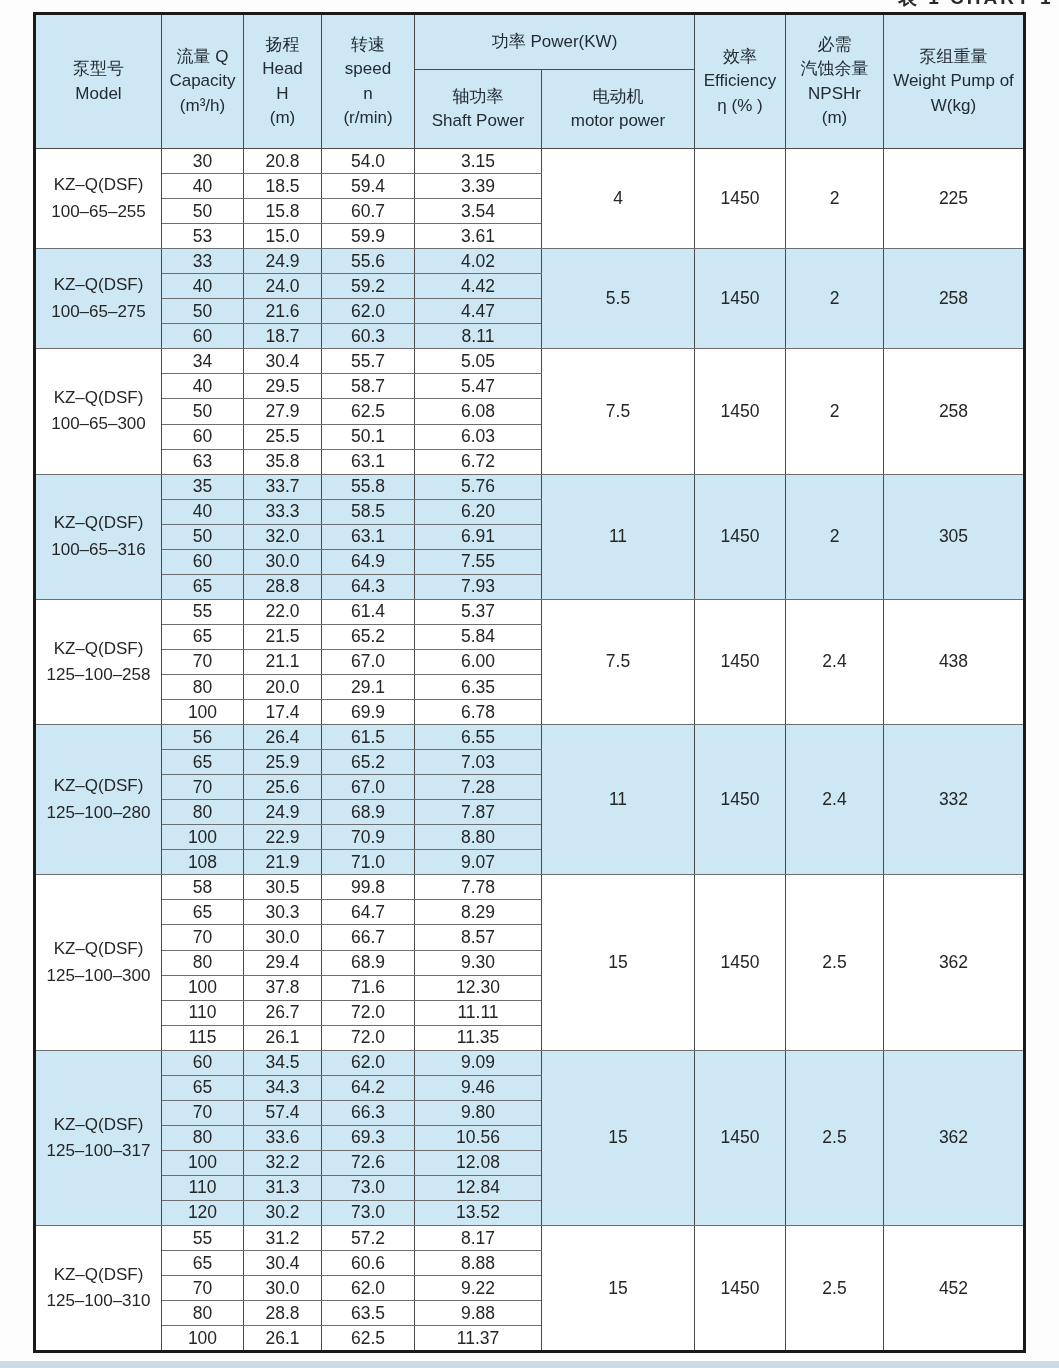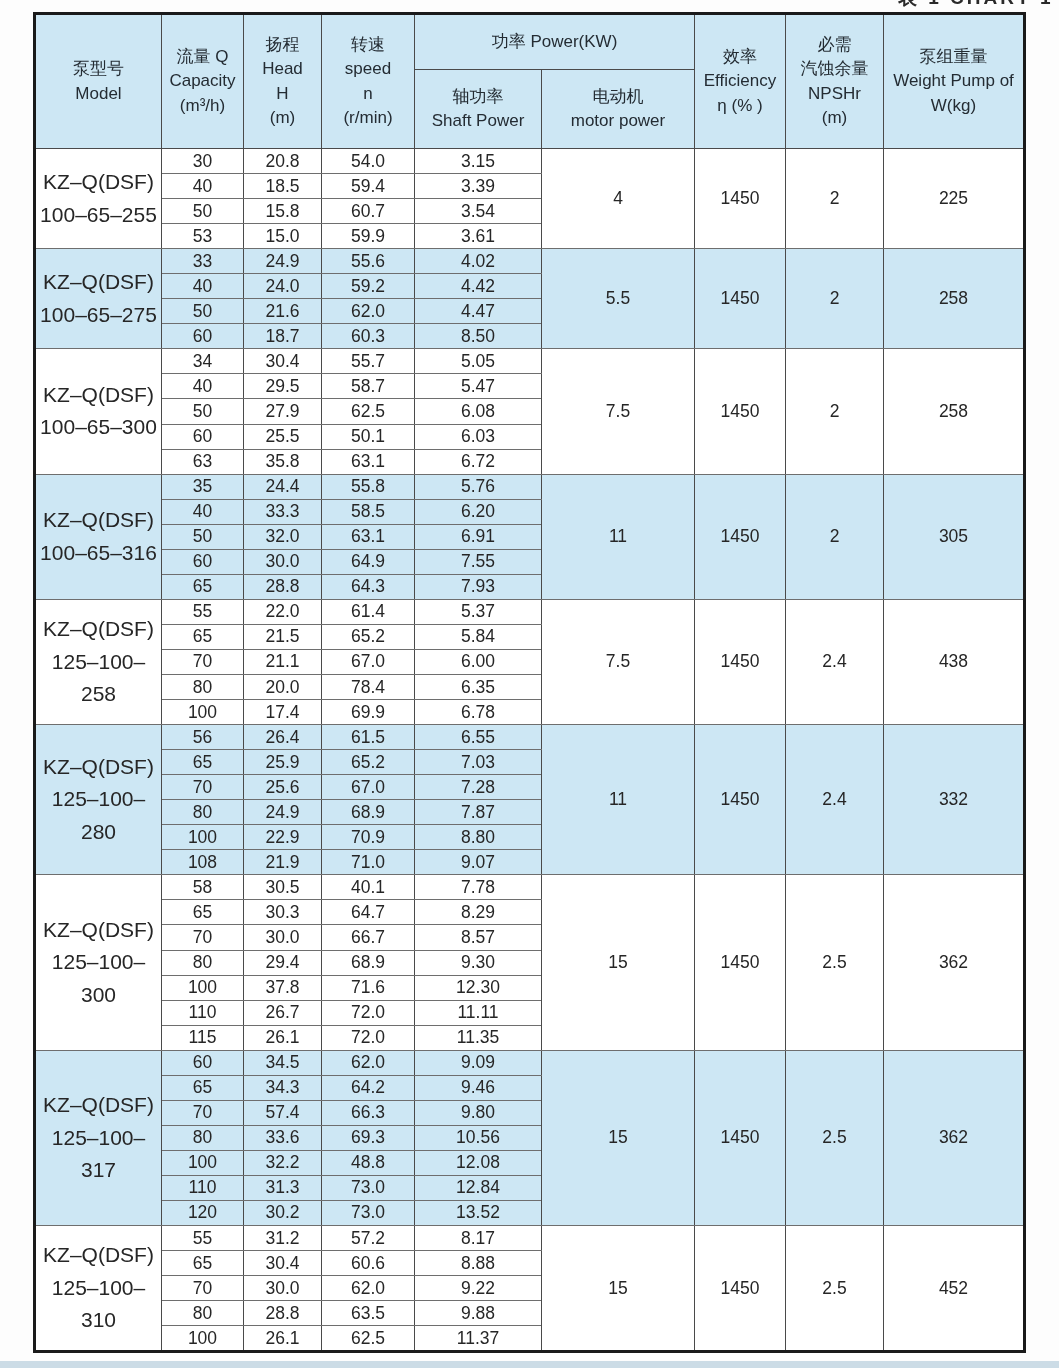"KZ–Q(DSF)" table.spec tbody td.model { font-size: 21px -> 17px }
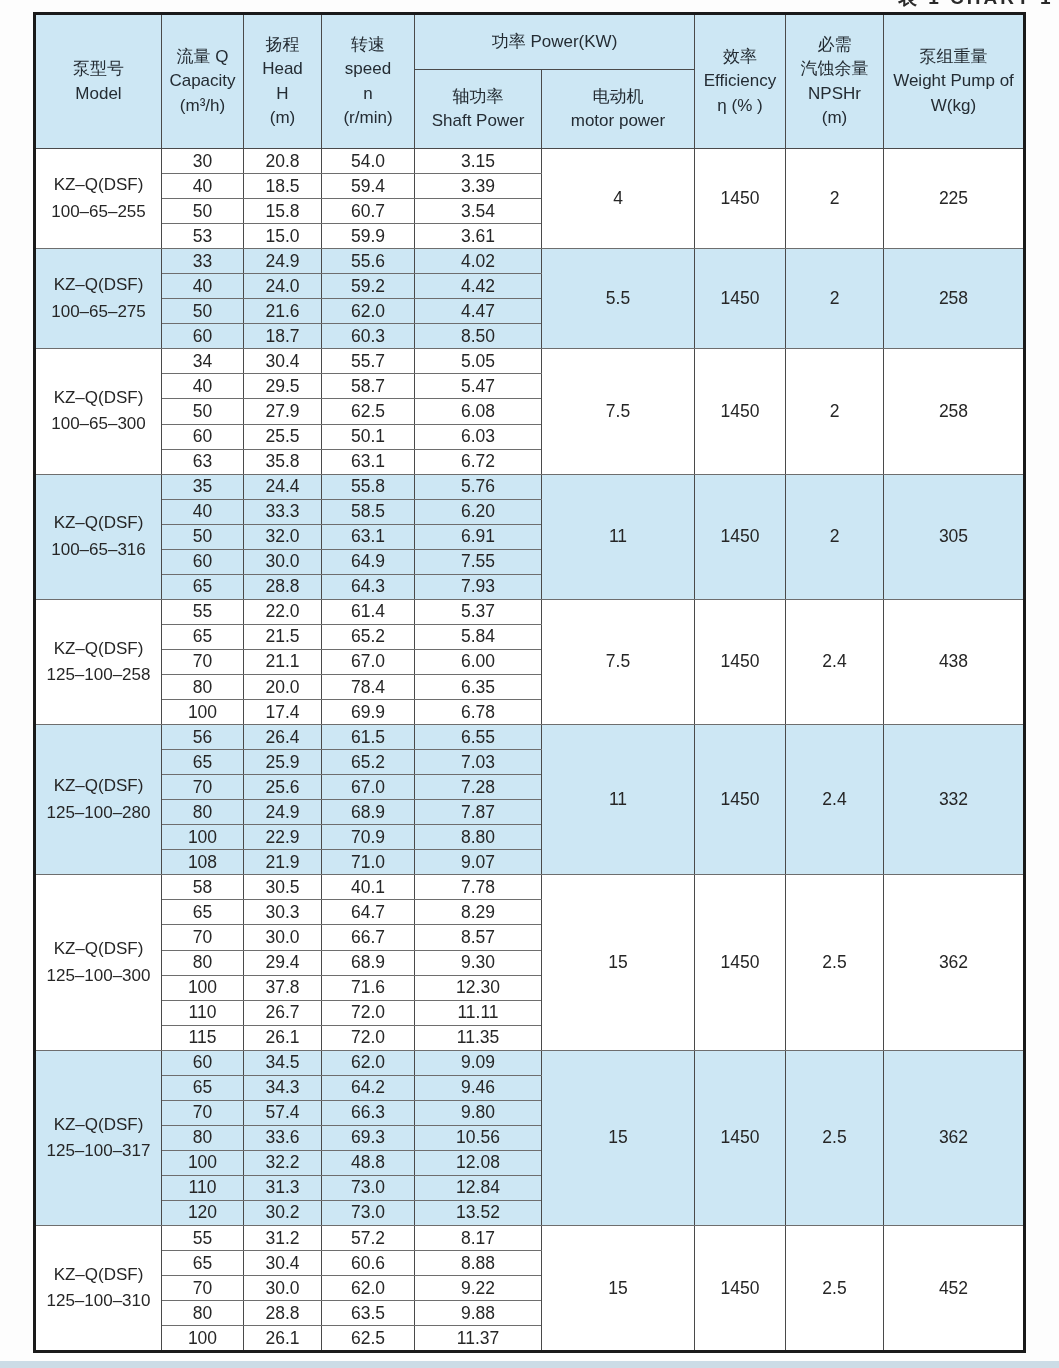"8.50" td.num { text: 8.50 -> 8.11 }
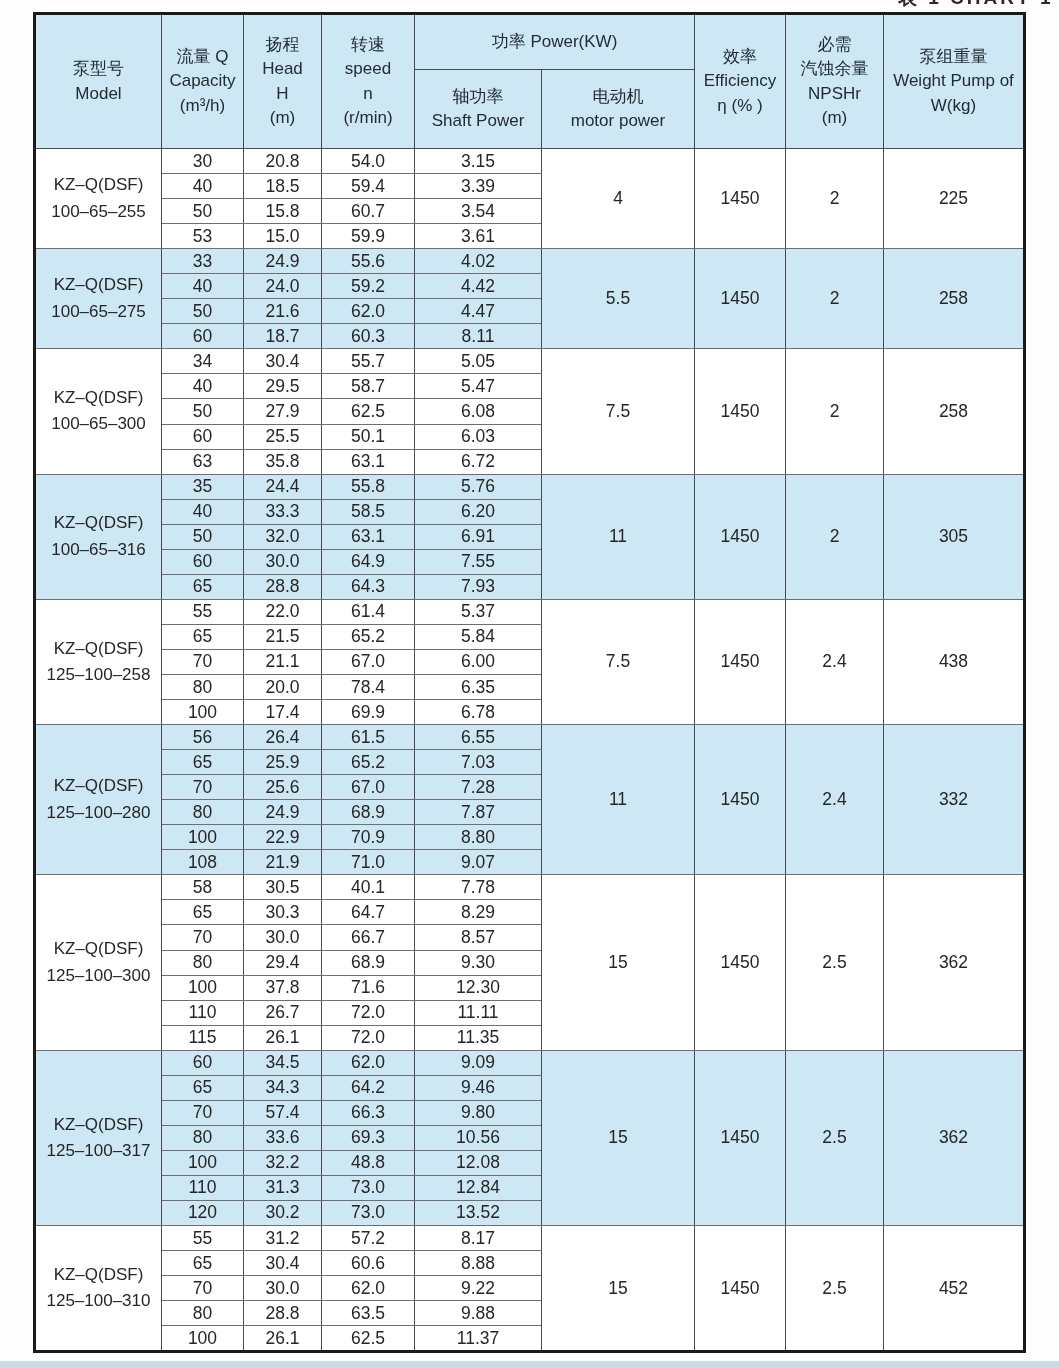"24.4" td.num { text: 24.4 -> 33.7 }
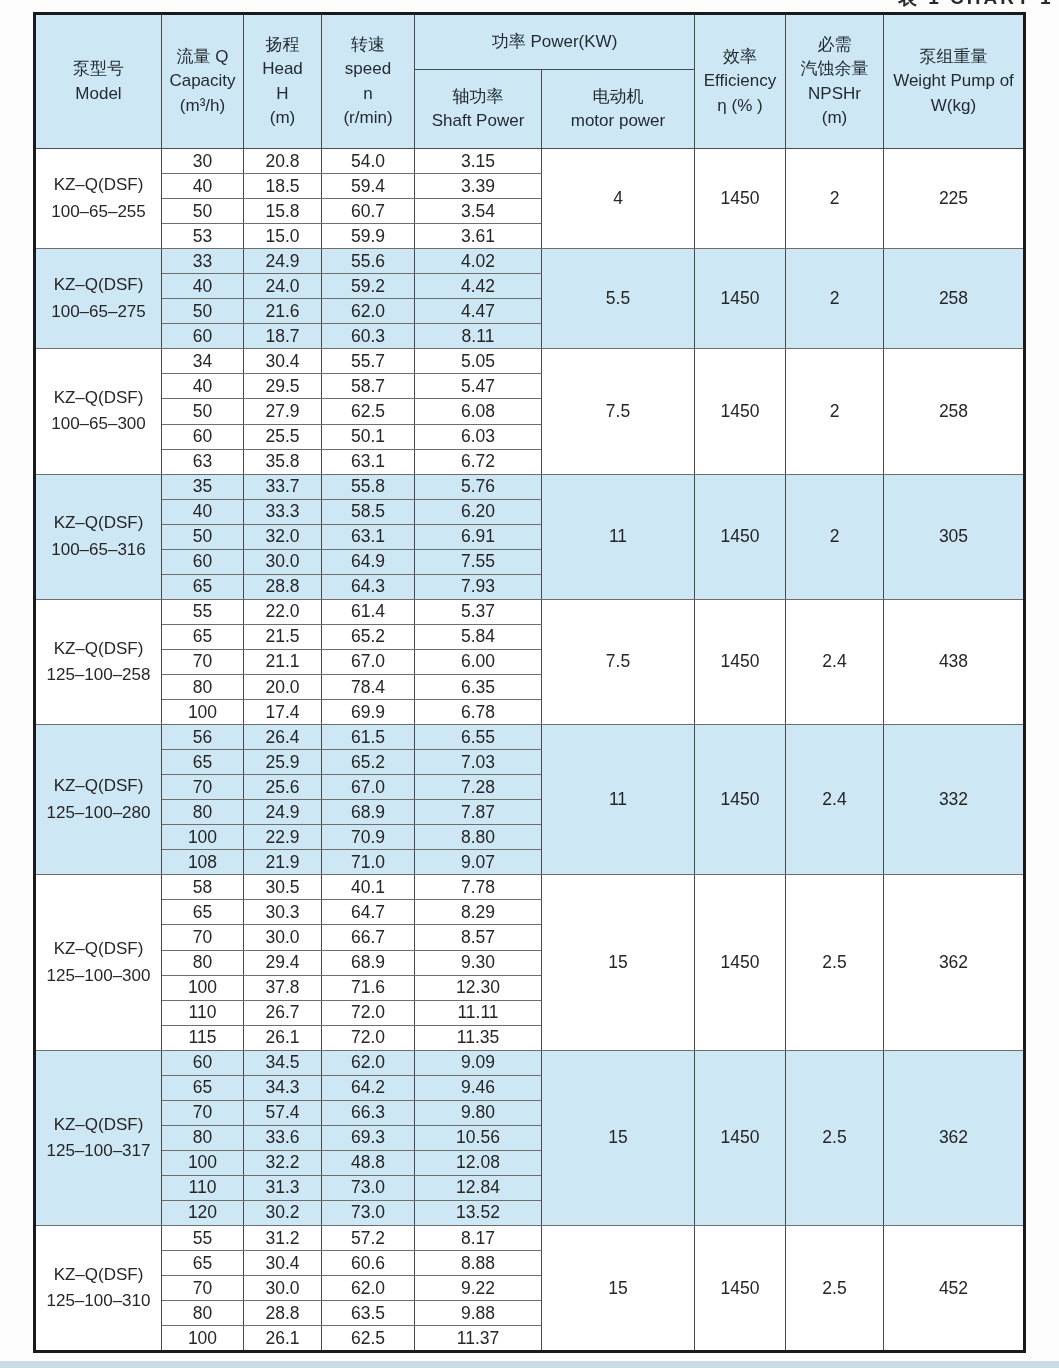"78.4" td.num { text: 78.4 -> 29.1 }
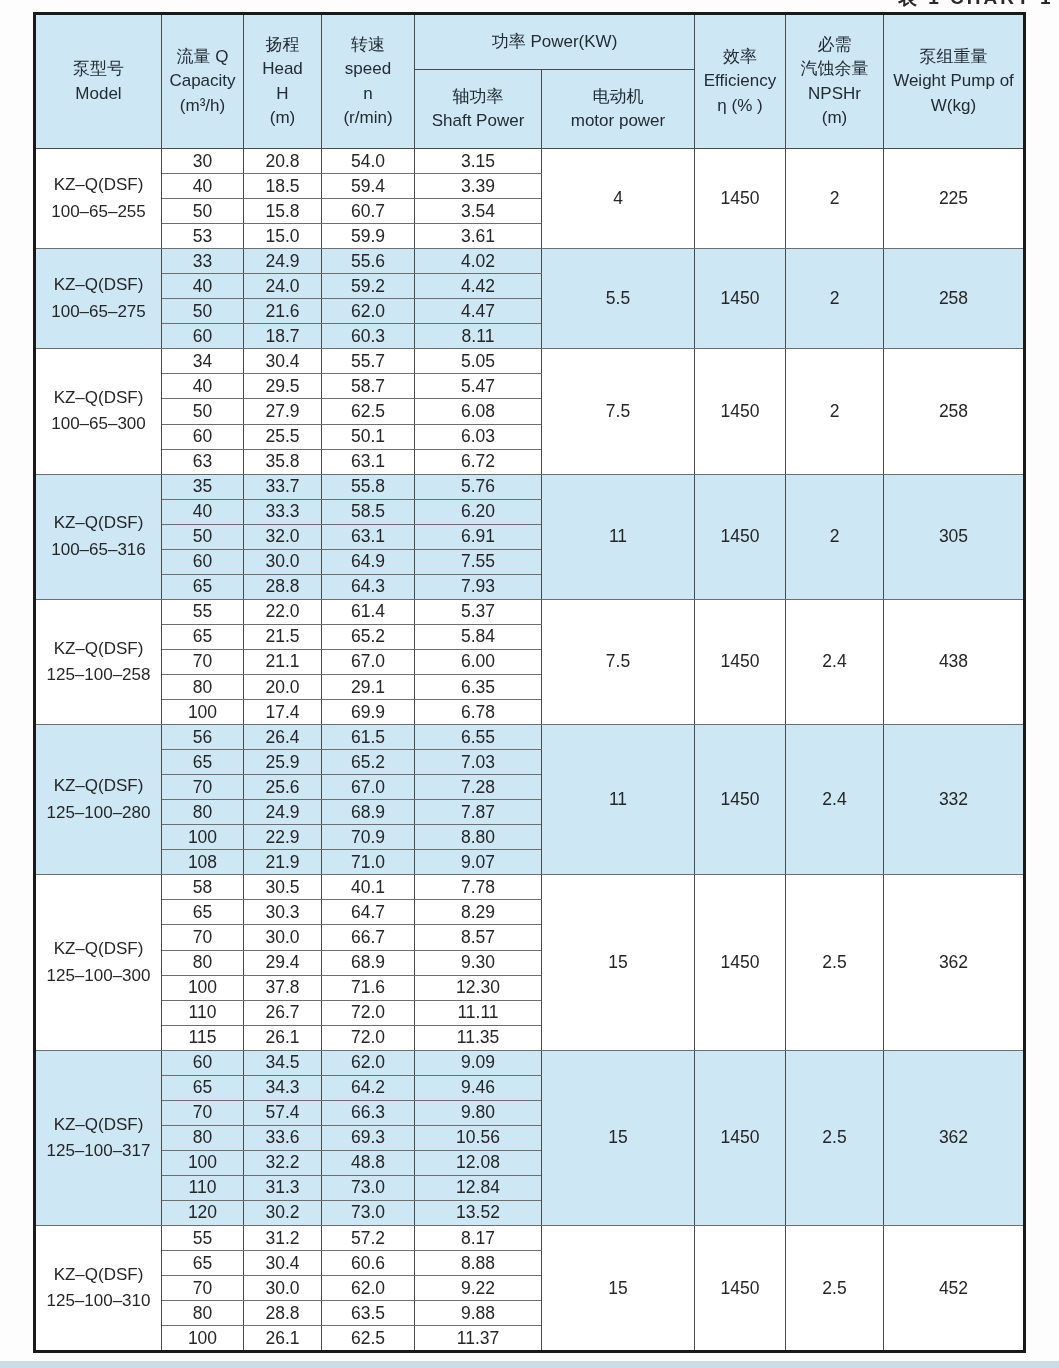"40.1" td.num { text: 40.1 -> 99.8 }
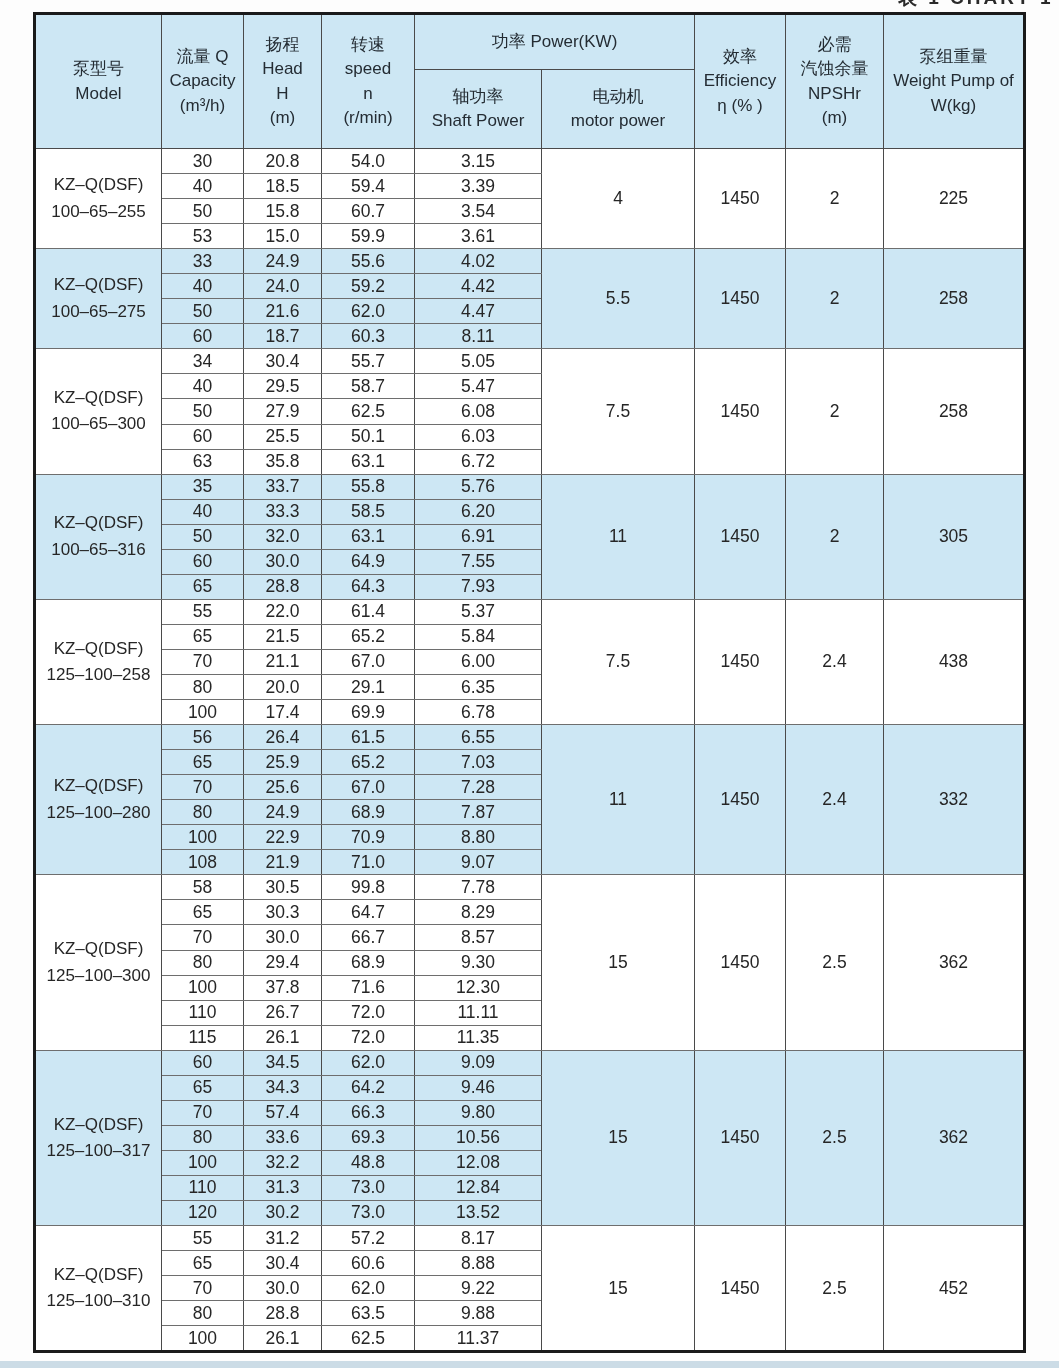"48.8" td.num { text: 48.8 -> 72.6 }
